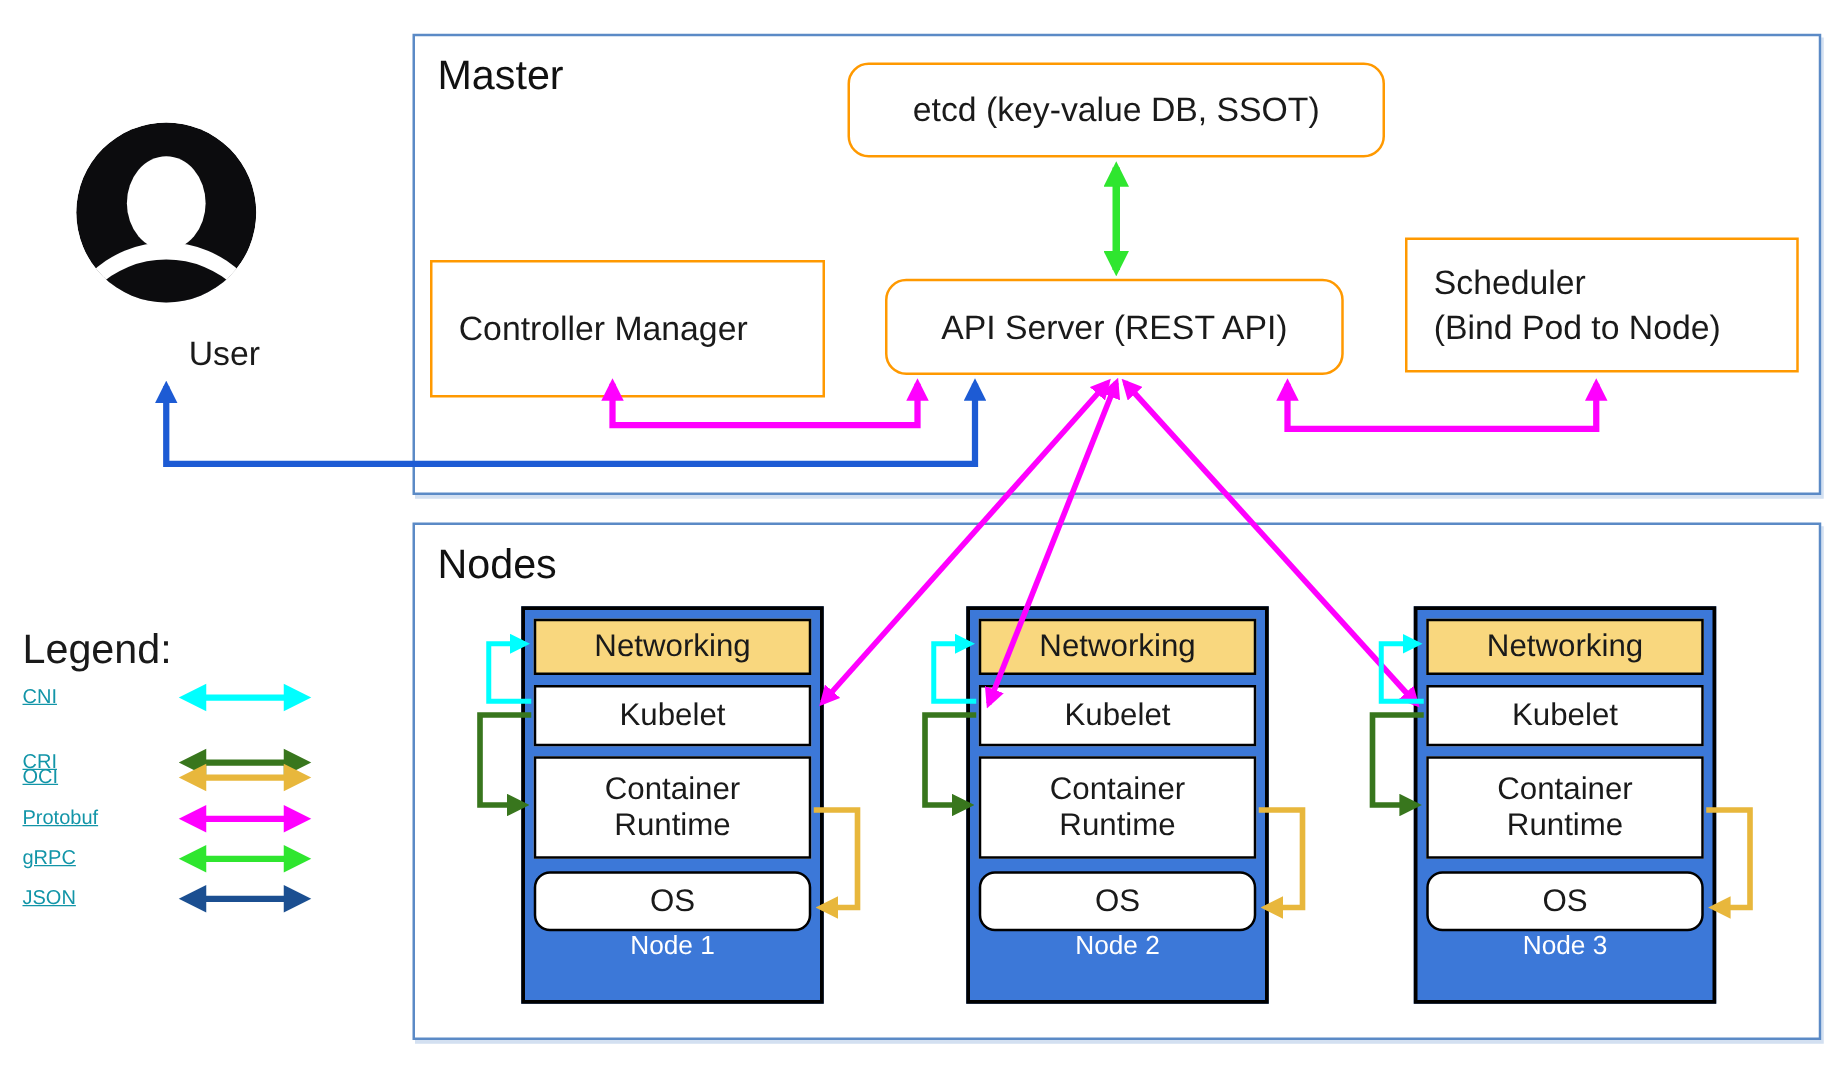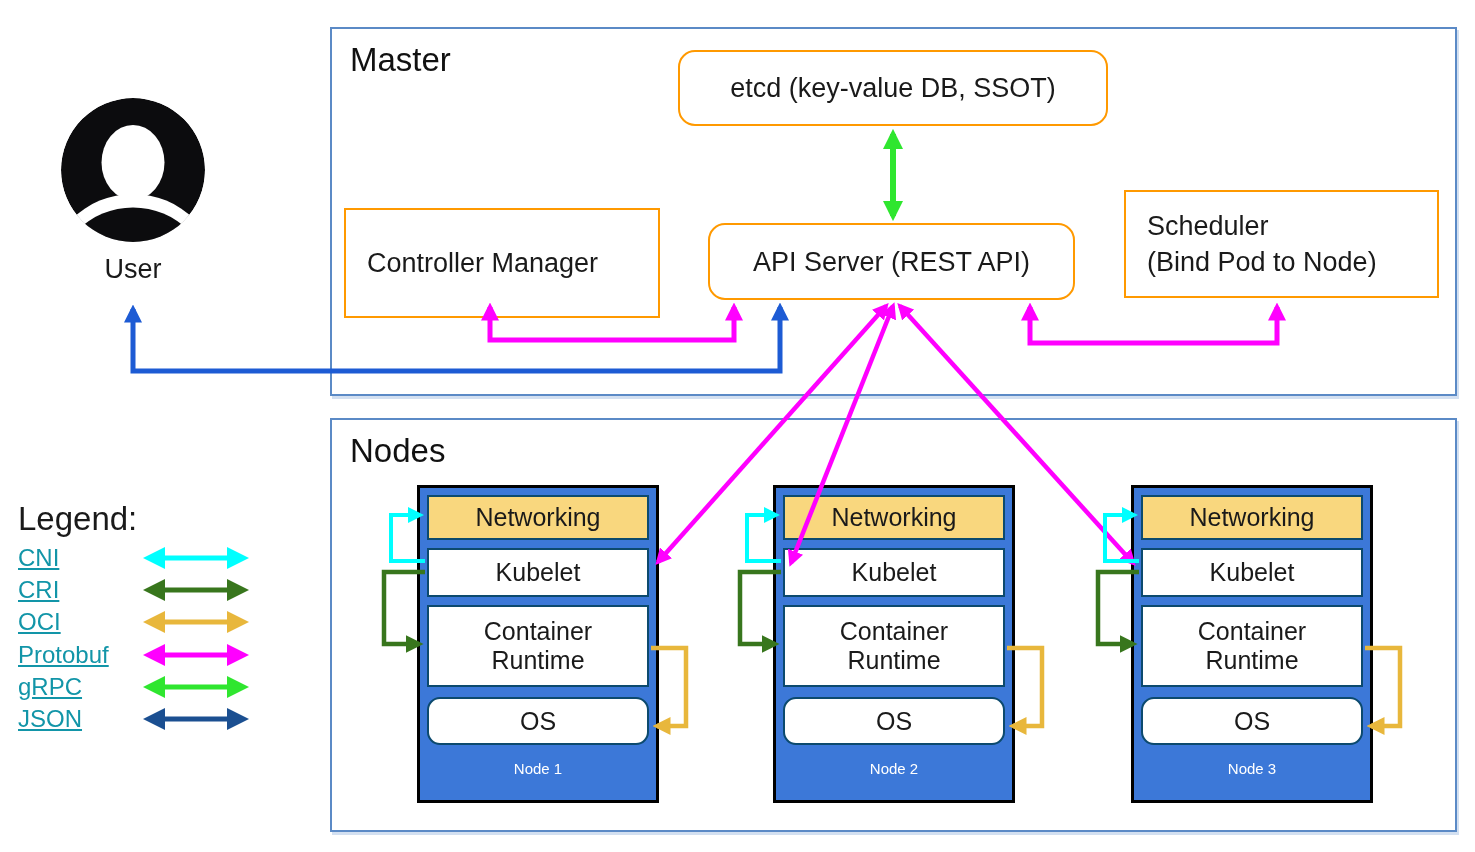"User" #user-label { text-align: center -> right; top: 254px -> 268px }
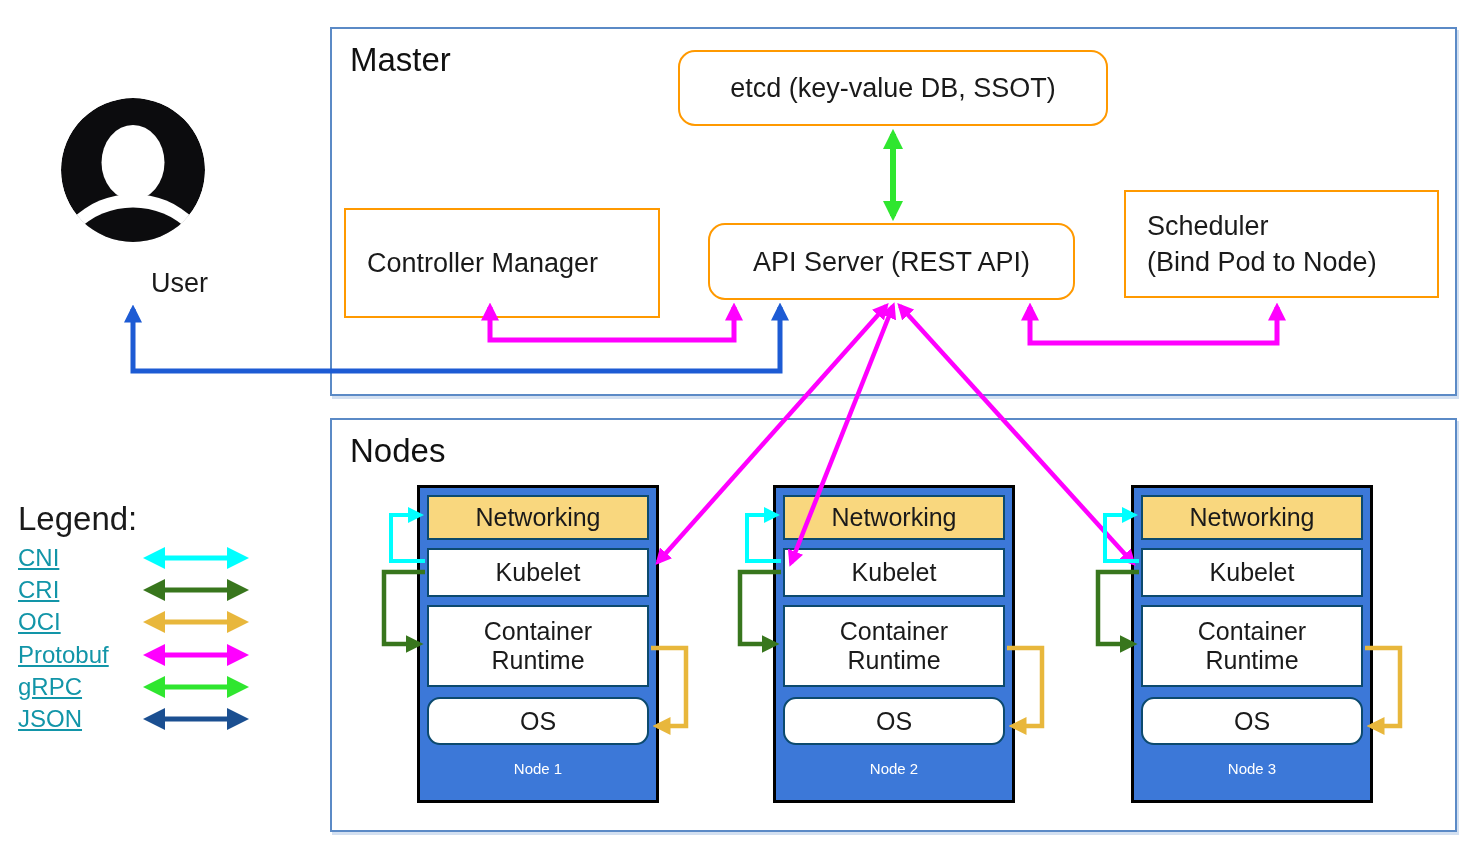"Networking" .krow { border: 2px solid #0c4a6e -> 2px solid #000000 }
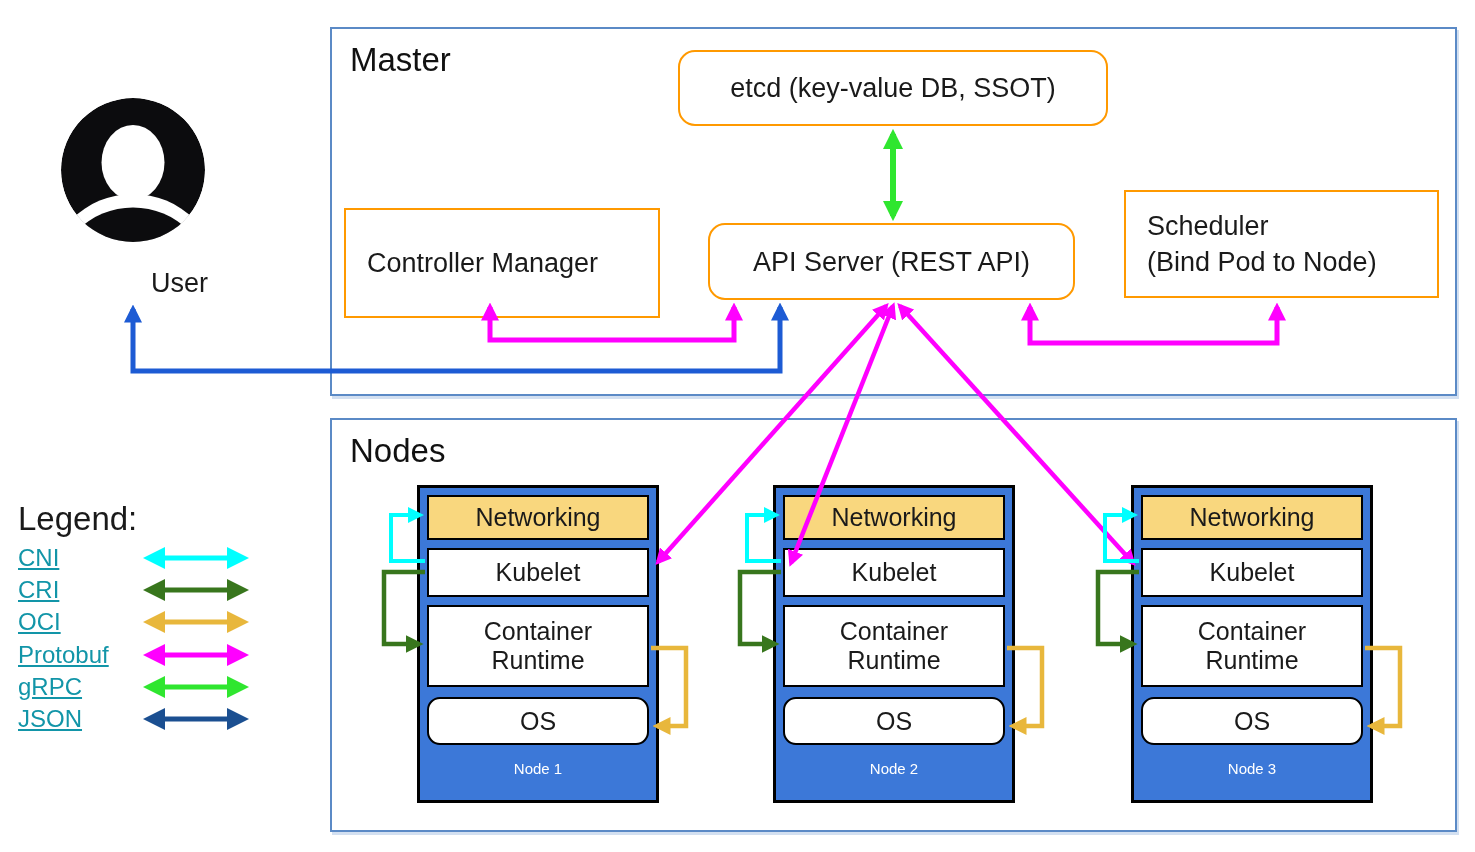"CNI" .legend-row a { font-size: 24px -> 16px }
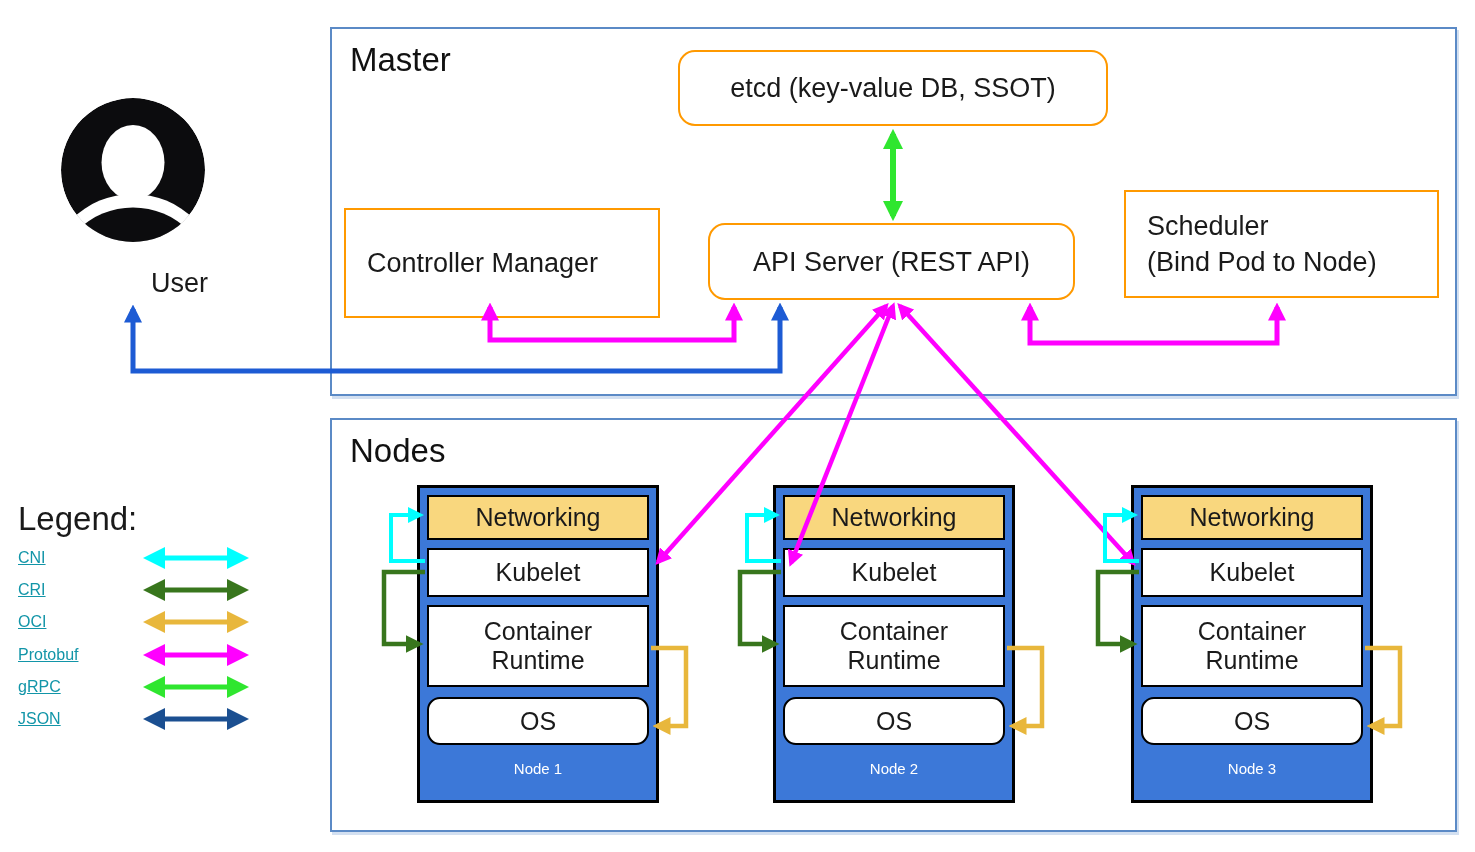"CRI" div.legend-row { top: 574px -> 594px }
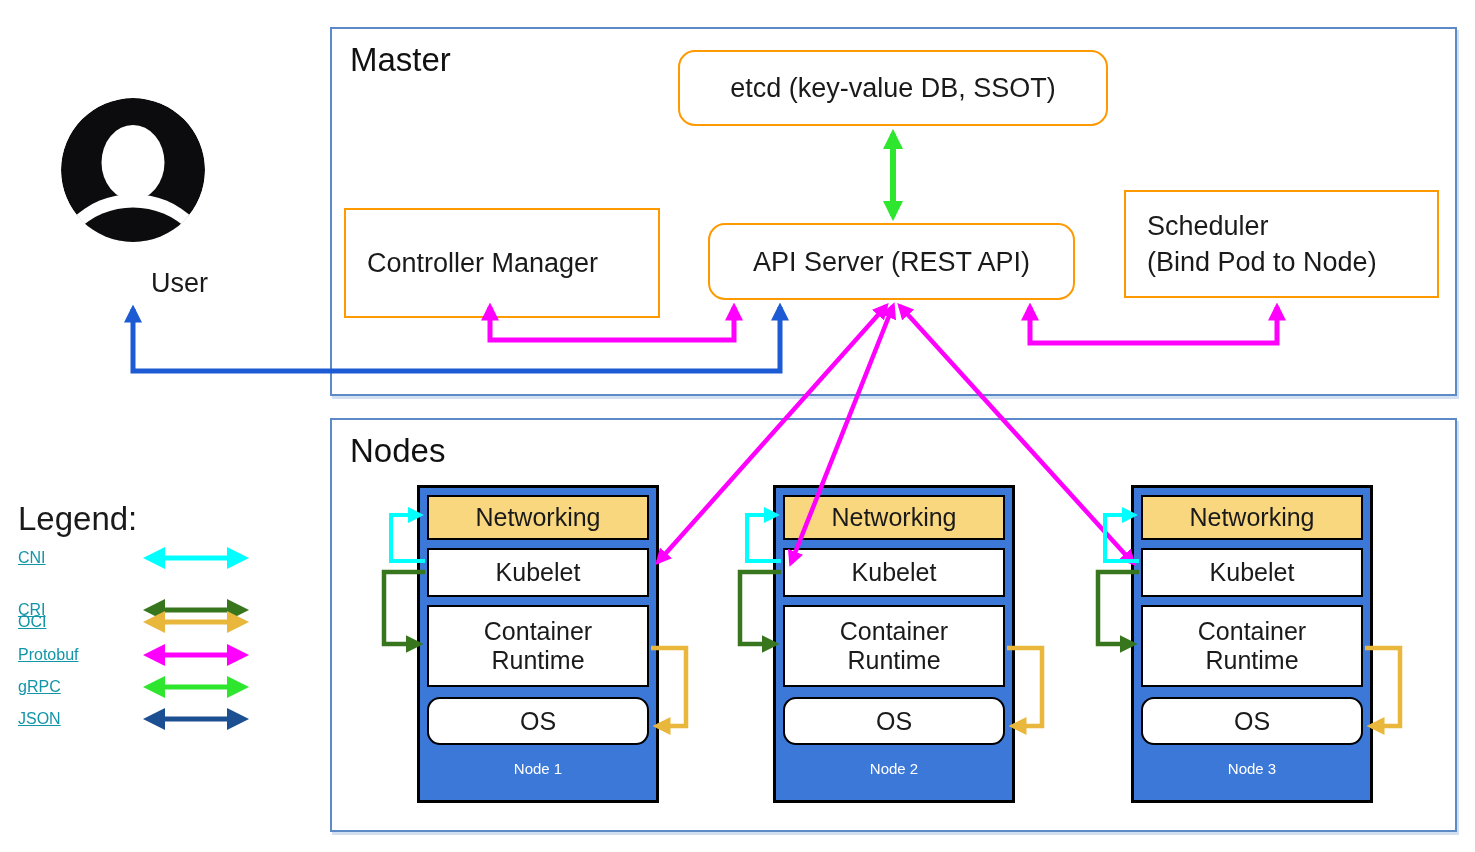"Node 1" .knode-name { font-size: 15px -> 21px; top: 272px -> 257px }
